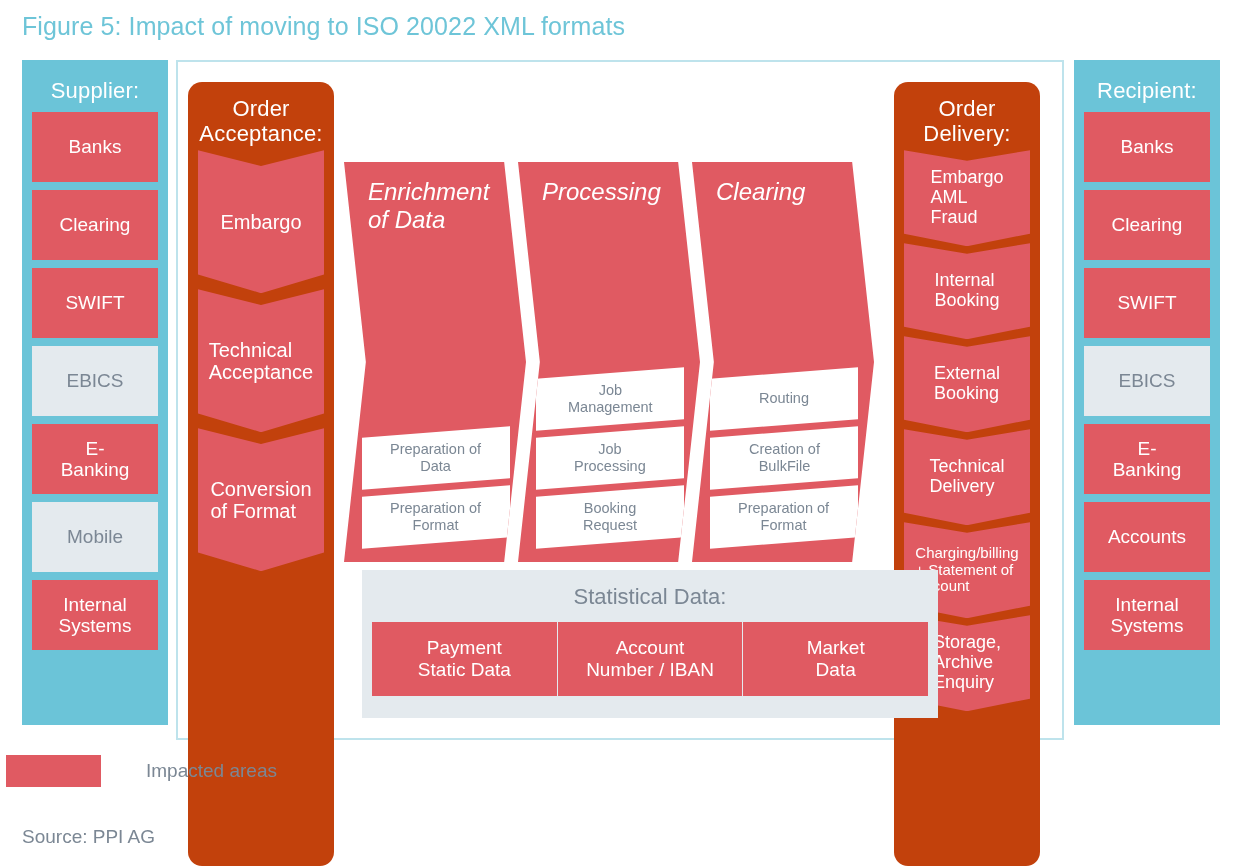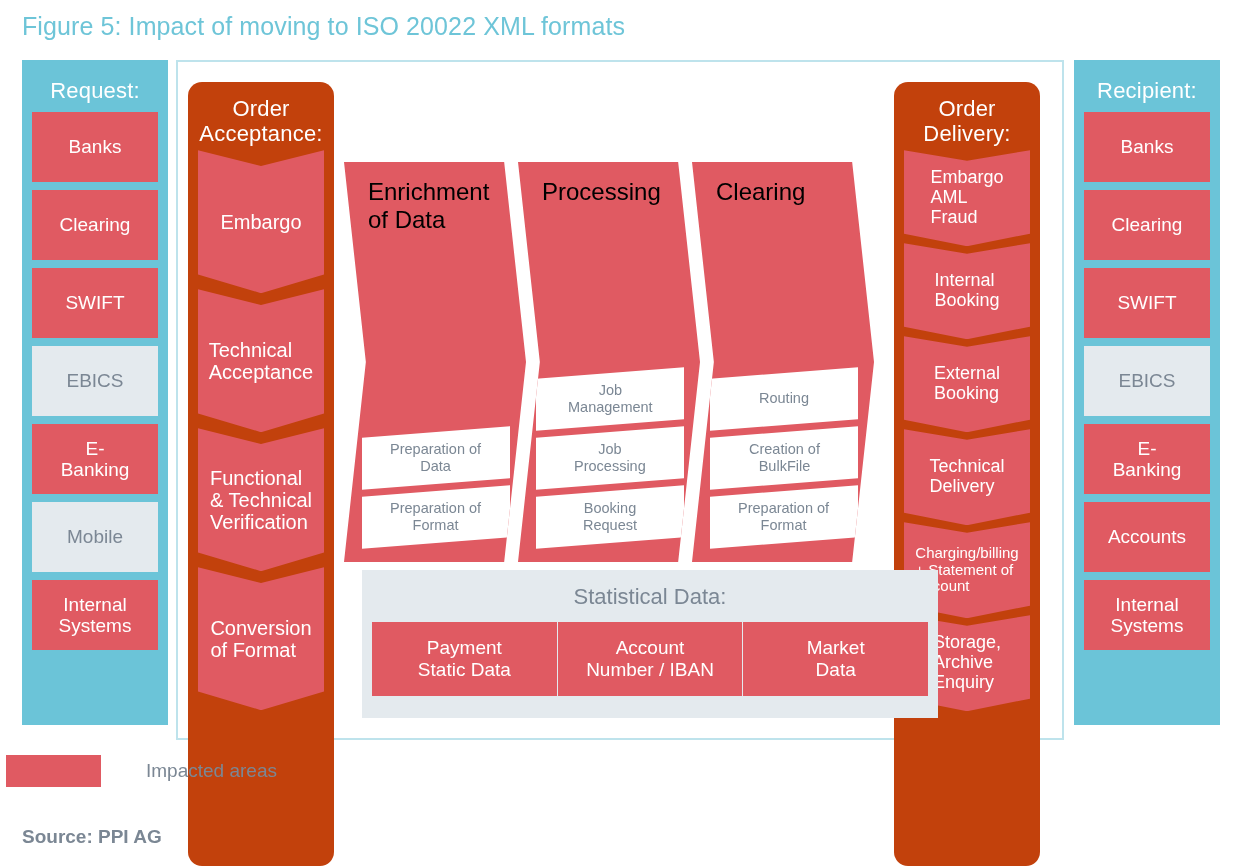"Request:" div.party-title { text: Request -> Supplier }
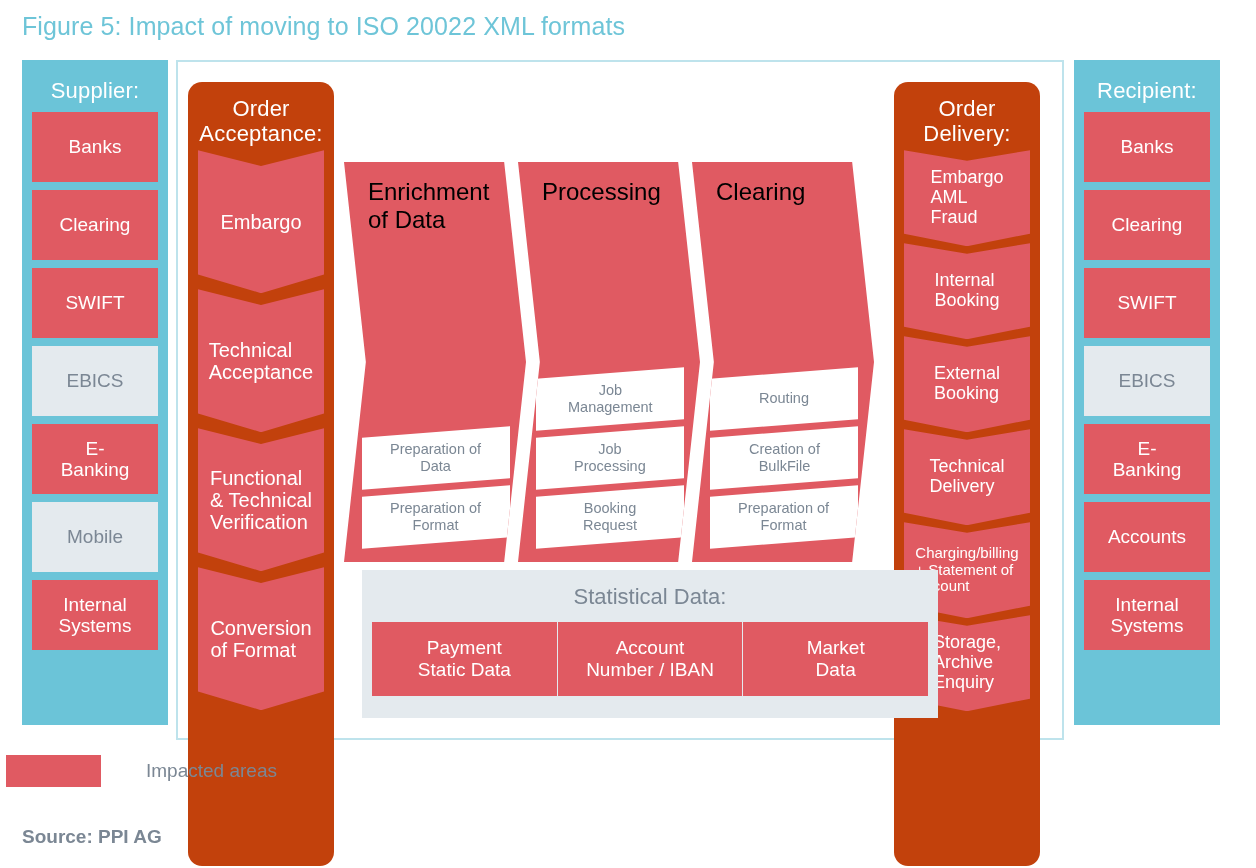"Enrichment" .proc-title { color: #000000 -> #ffffff; font-style: none -> italic }
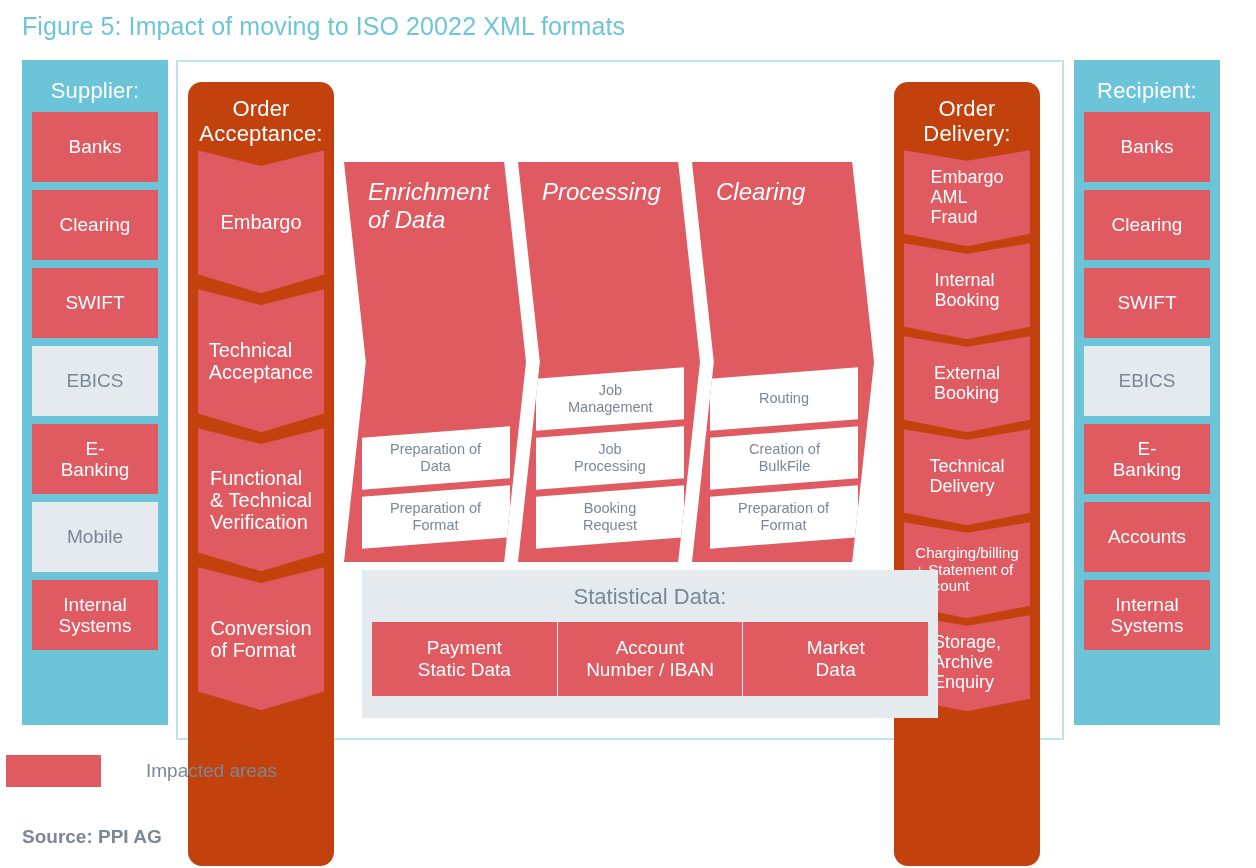"Functional" div.chev { html: <div> <span>Functional<br>&amp; Technical<br>Verification</span> </div> -> none }
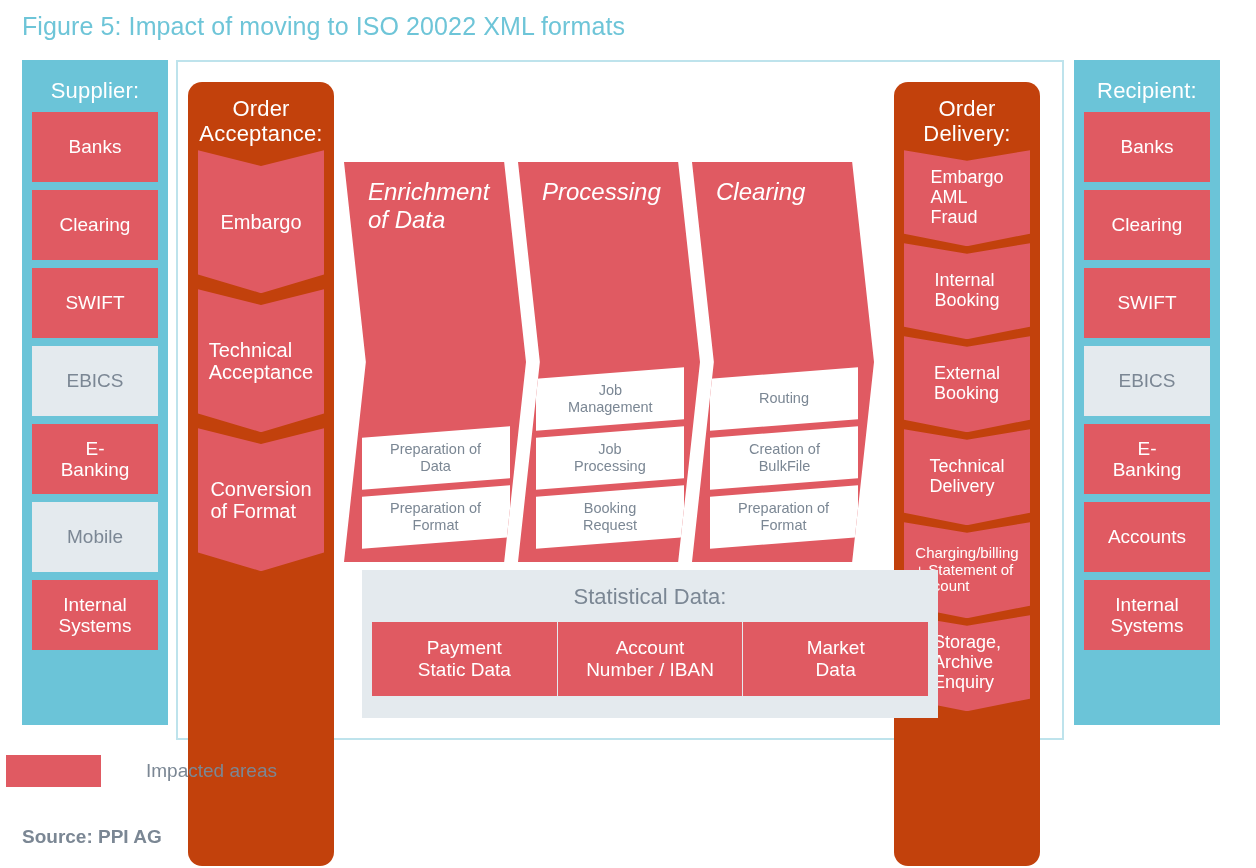"Source: PPI AG" .source { font-weight: bold -> none }
